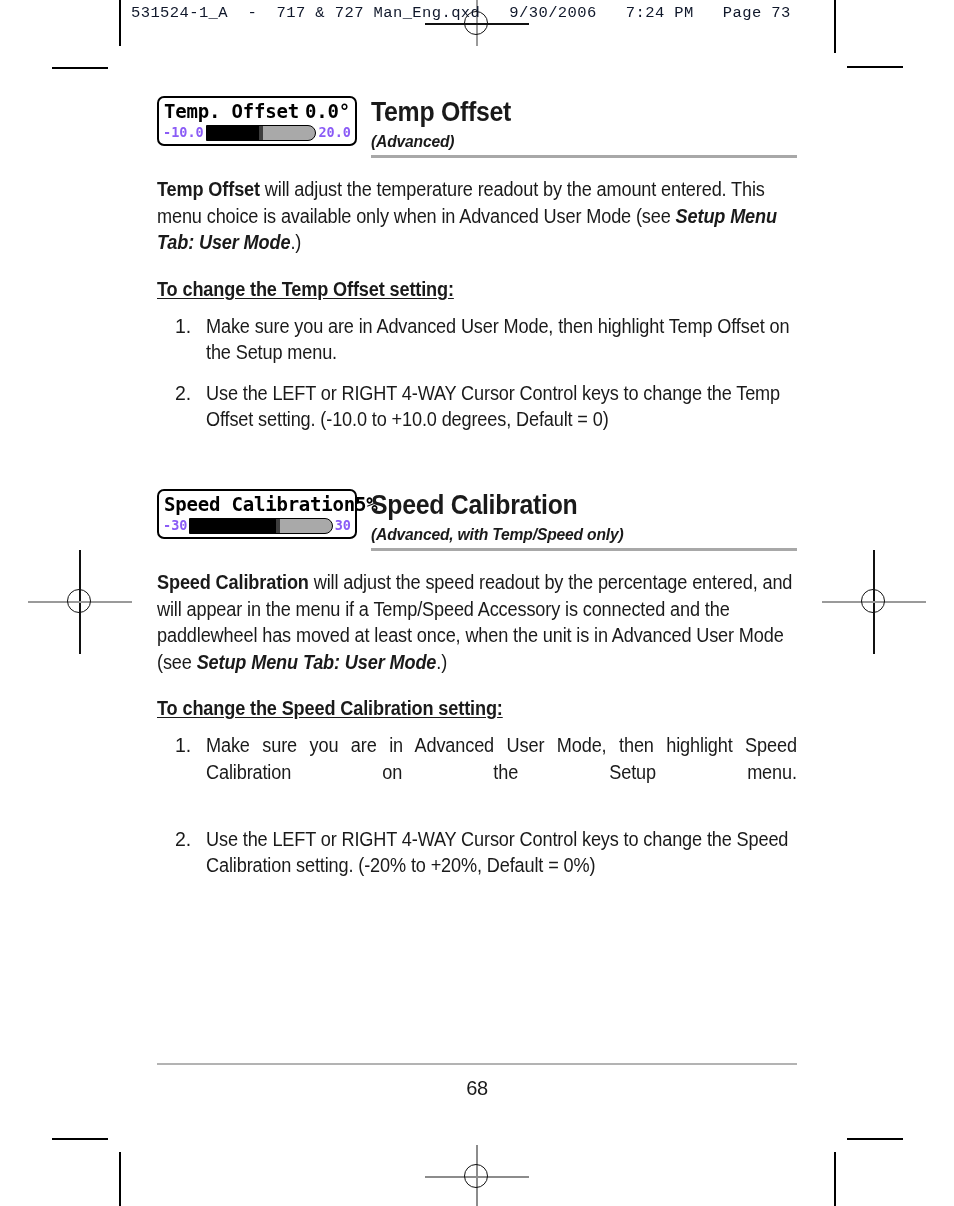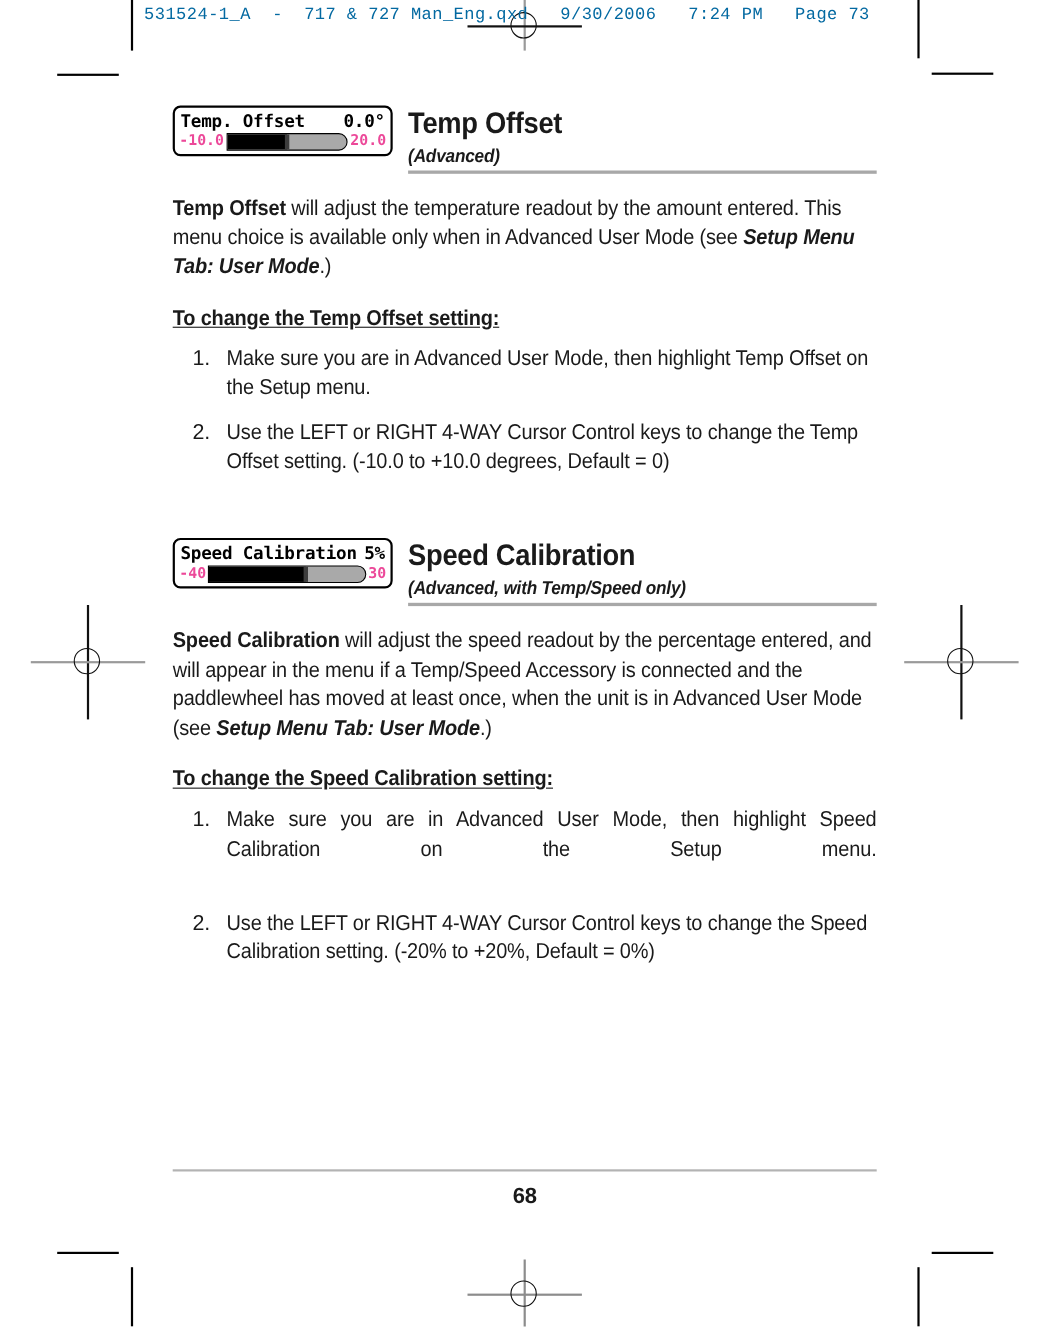"531524-1_A - 717 & 727" #job-header { color: #0369a1 -> #0f172a }
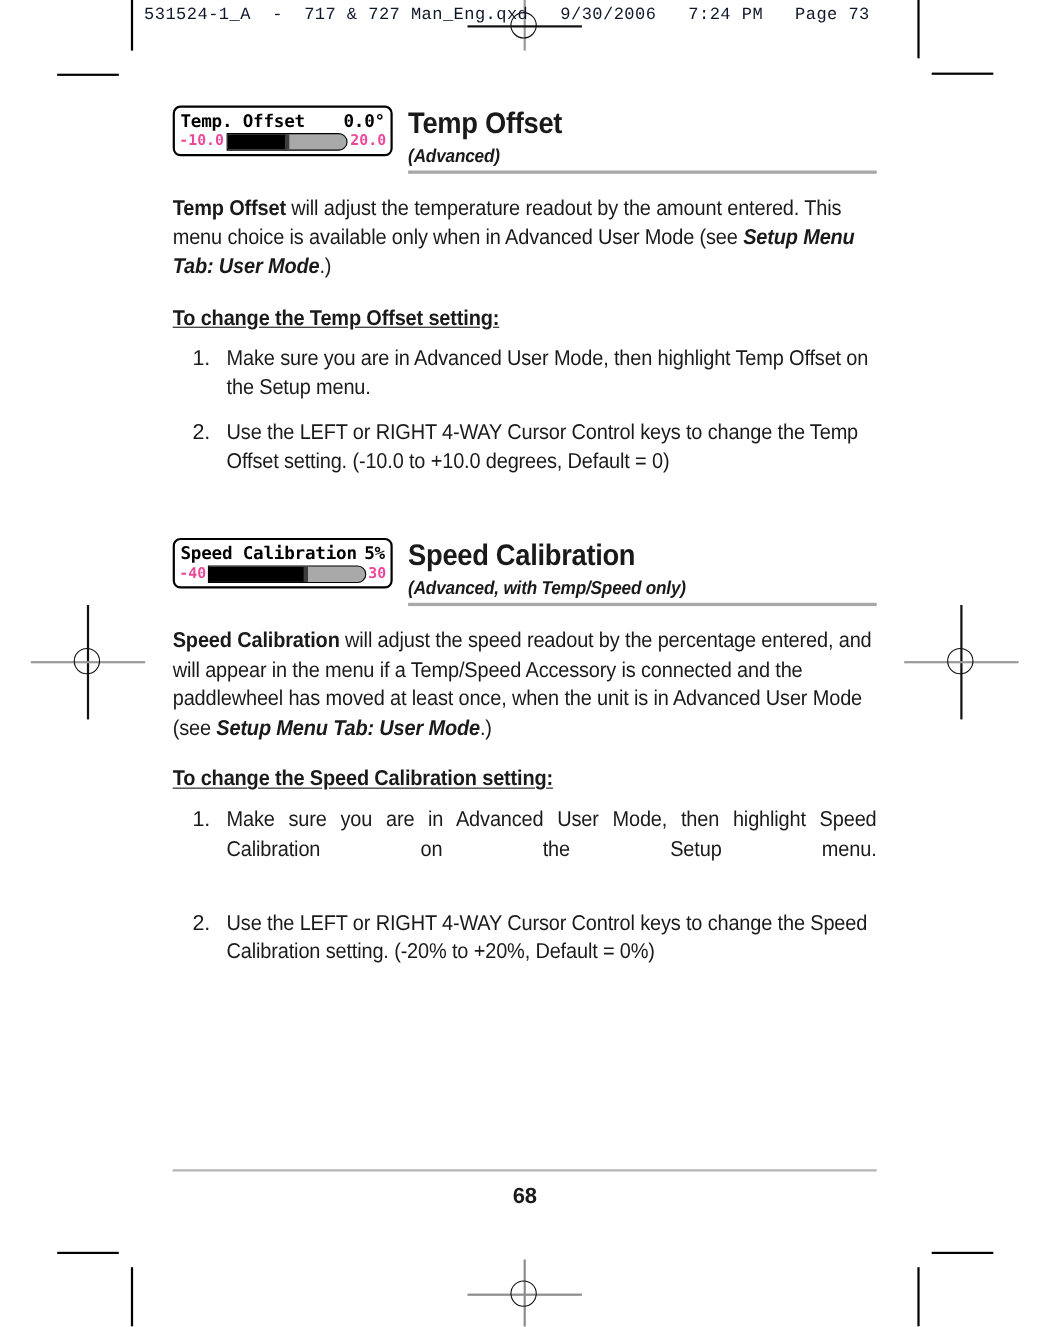"Temp. Offset" .lcd-row1 { font-size: 16px -> 19px }
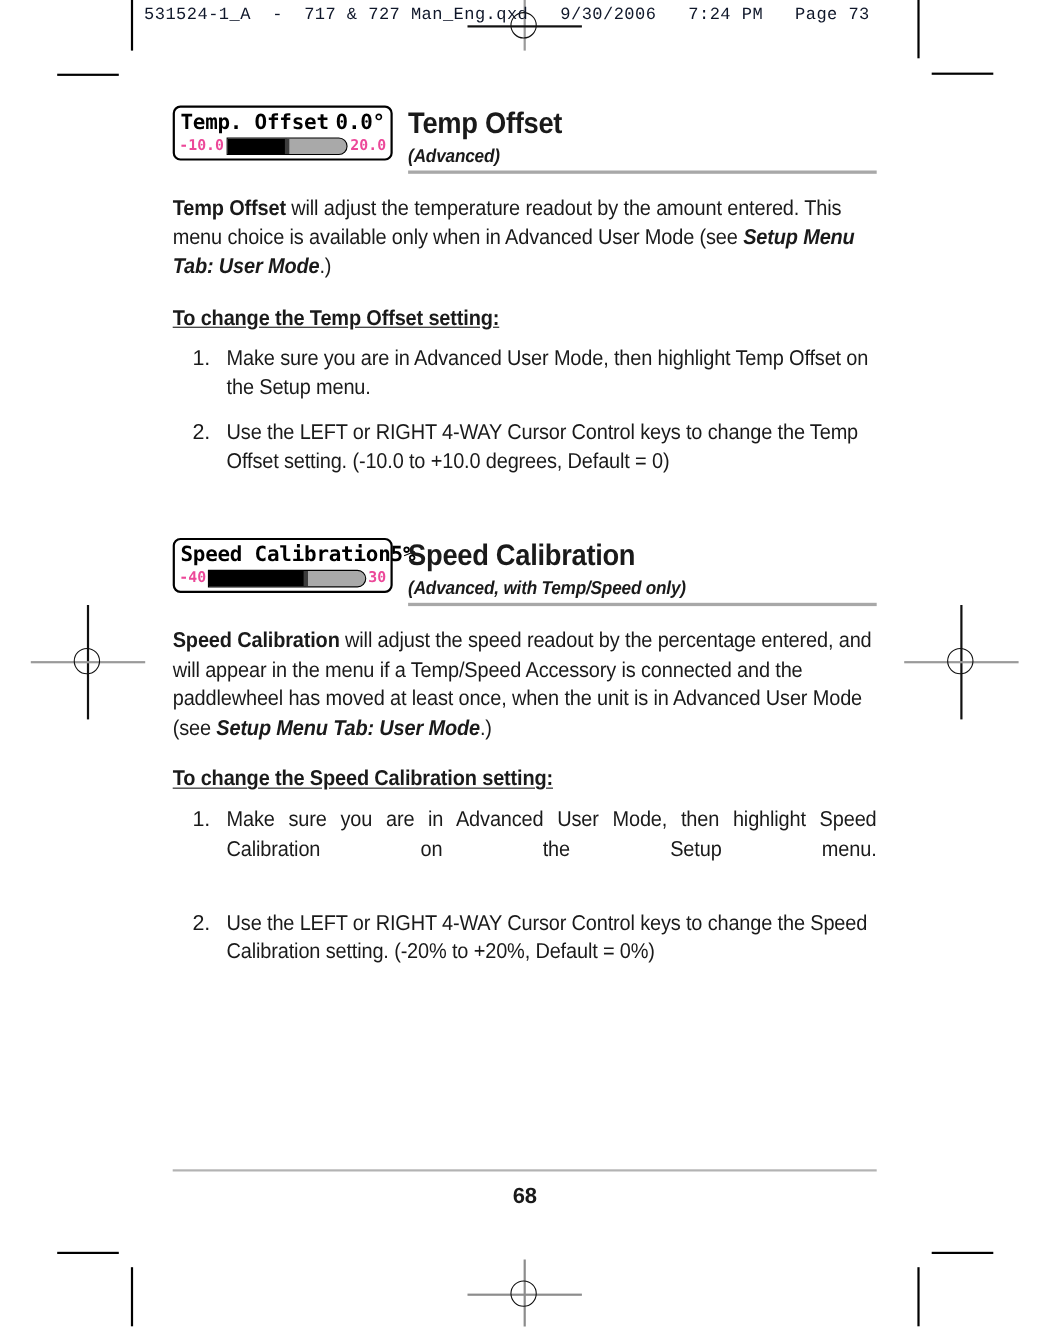"-10.0" .lcd-min, .lcd-max { color: #ec4899 -> #8b5cf6 }
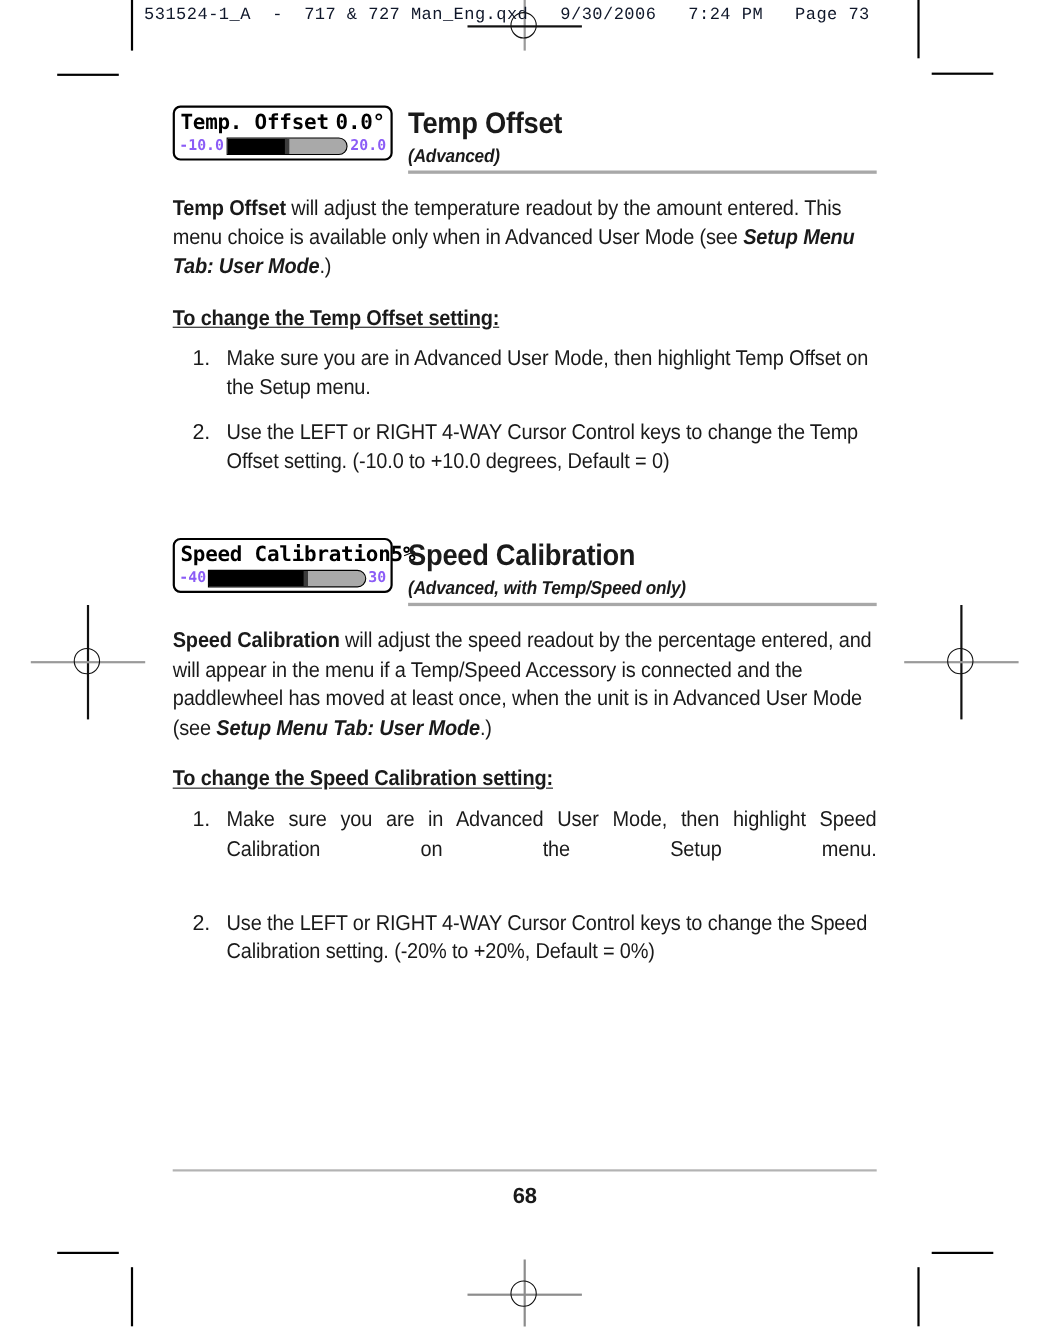"-40" span.lcd-min { text: -40 -> -30 }
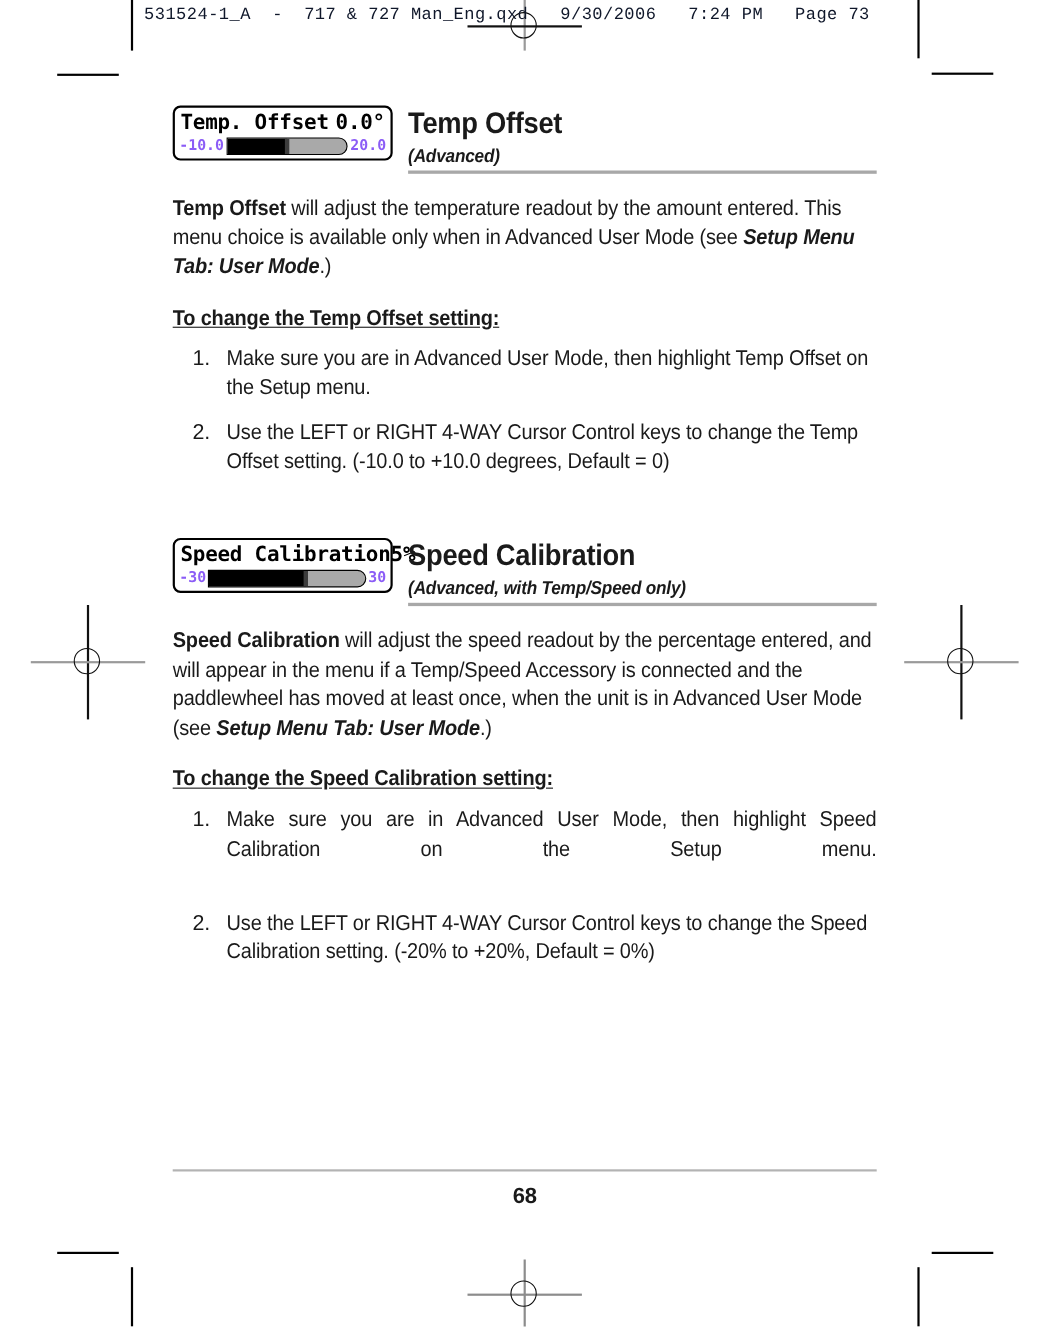"68" #footer { font-weight: bold -> none }
